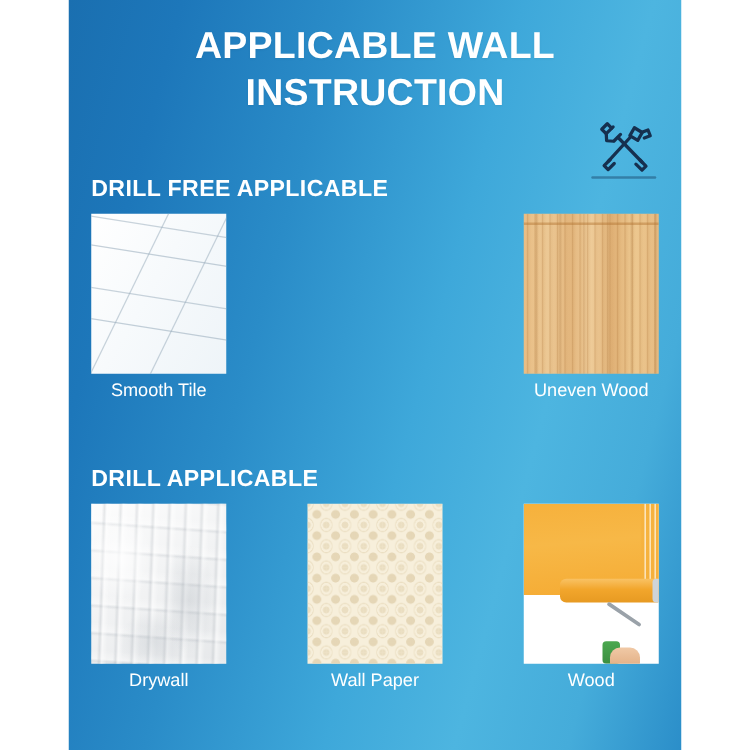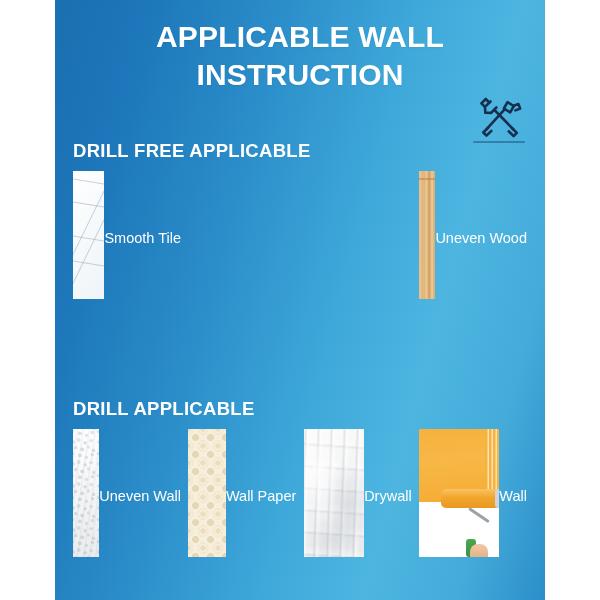"Smooth Tile" .tile { flex-direction: row -> column }
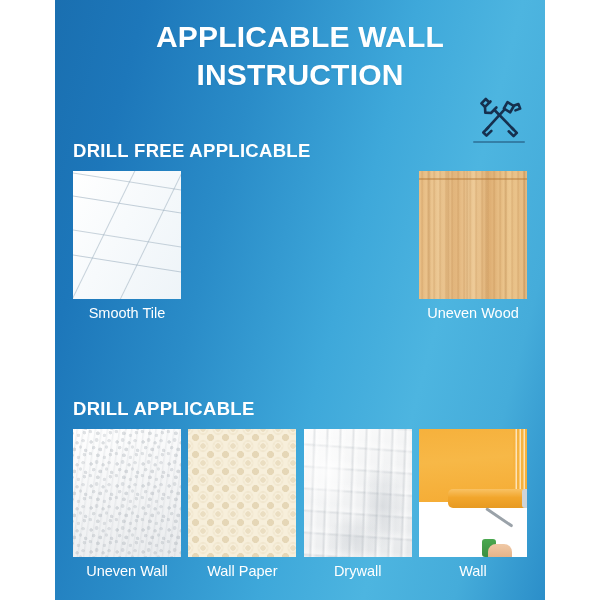"DRILL APPLICABLE" .section-b { margin-top: 26px -> none }
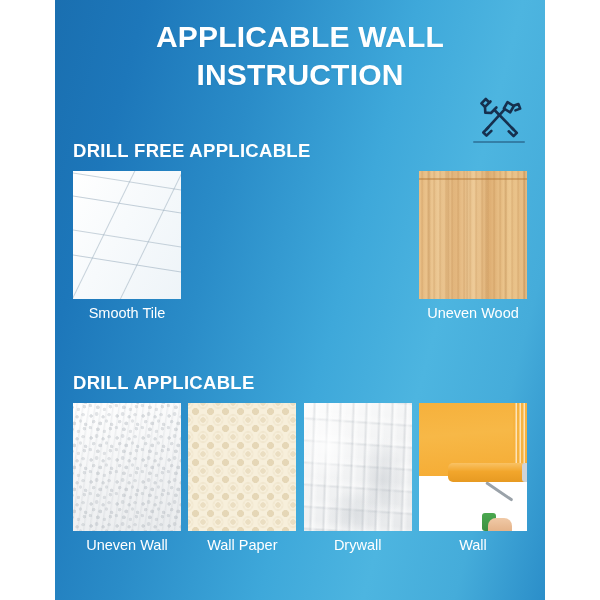"Uneven Wall" div.tile { html: <div> <div> <span></span> <span></span> </div> <div>Uneven Wall</div> </div> -> none }
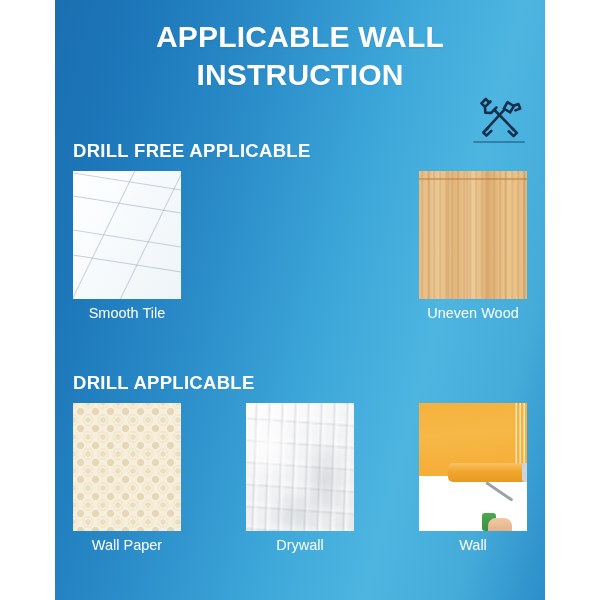"Wall Paper" div.tile { order: before "Drywall" -> after "Drywall" }
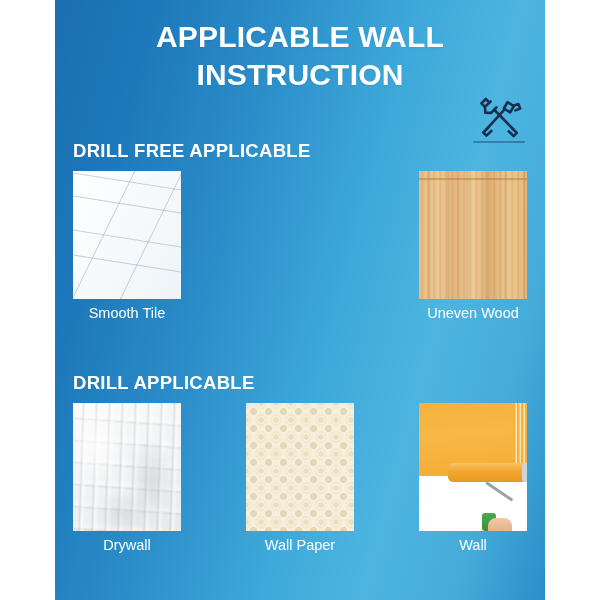"Wall" div.tile-label { text: Wall -> Wood }
